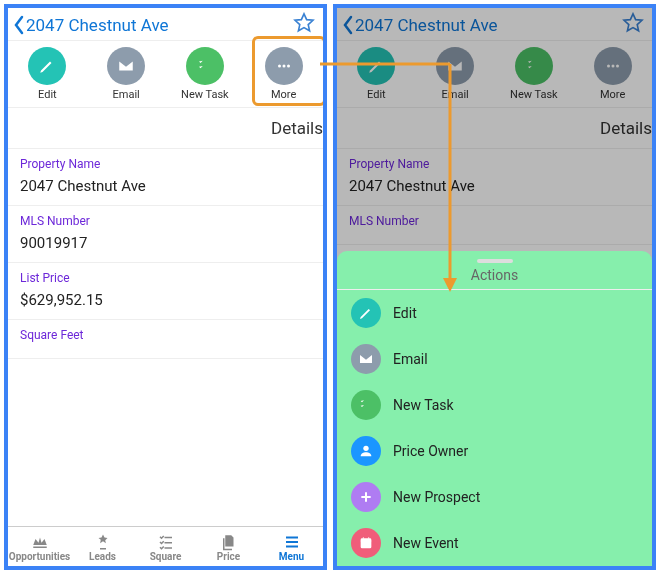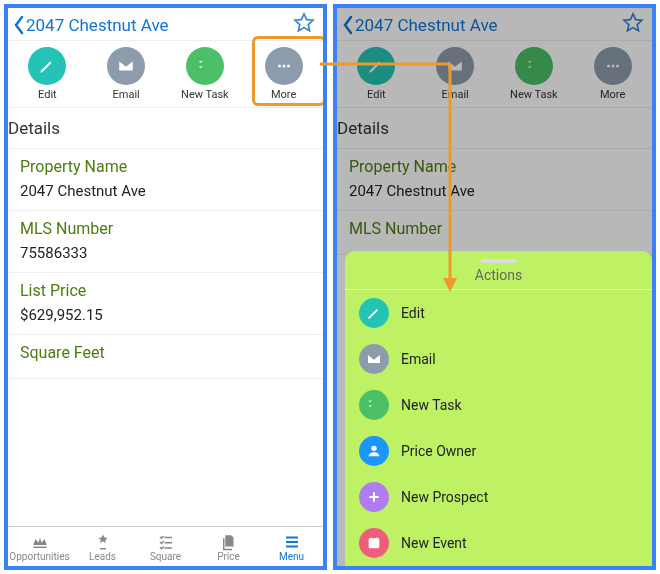"Details" .details-title { text-align: left -> right }
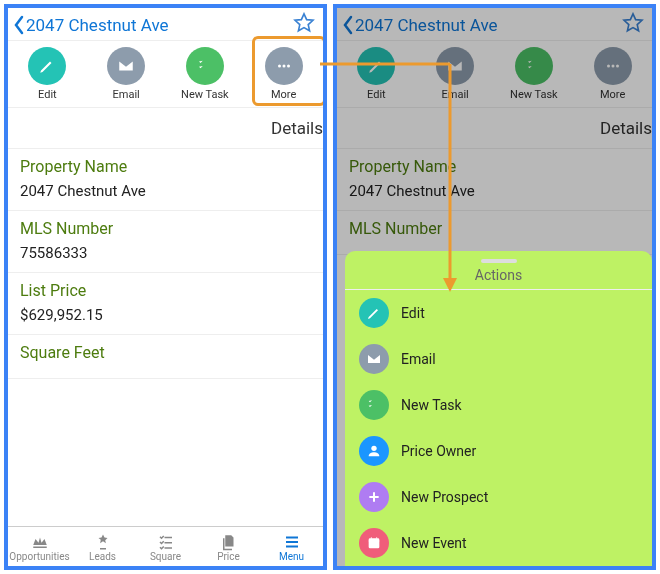"Property Name" .field .flabel { color: #4d7c0f -> #6d28d9; font-size: 16px -> 12px }
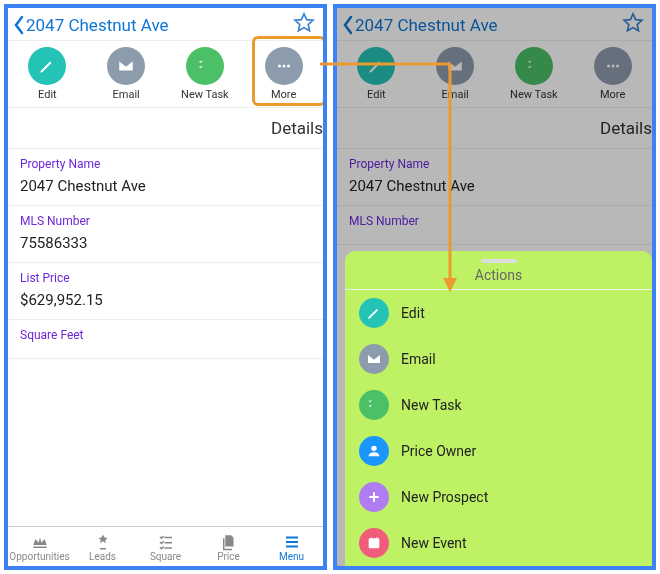"75586333" div.fvalue { text: 75586333 -> 90019917 }
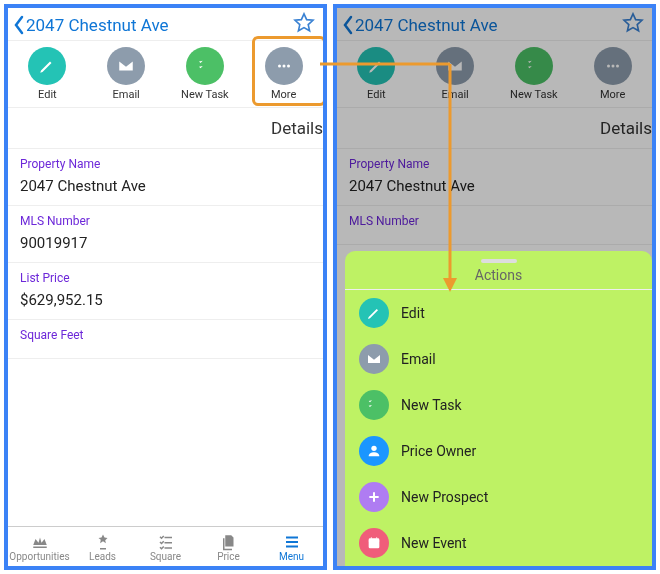"Actions" .sheet { background: #bef264 -> #86efac; left: 8px -> 0 }
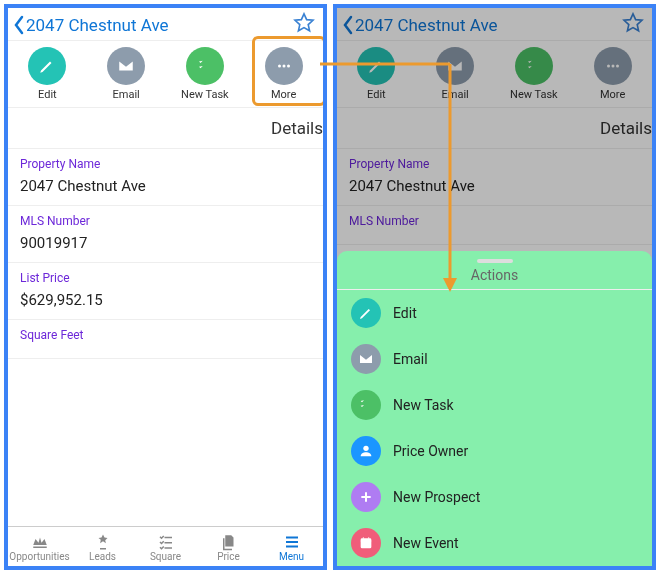"Opportunities" .tabbar .tab { font-weight: none -> bold }
